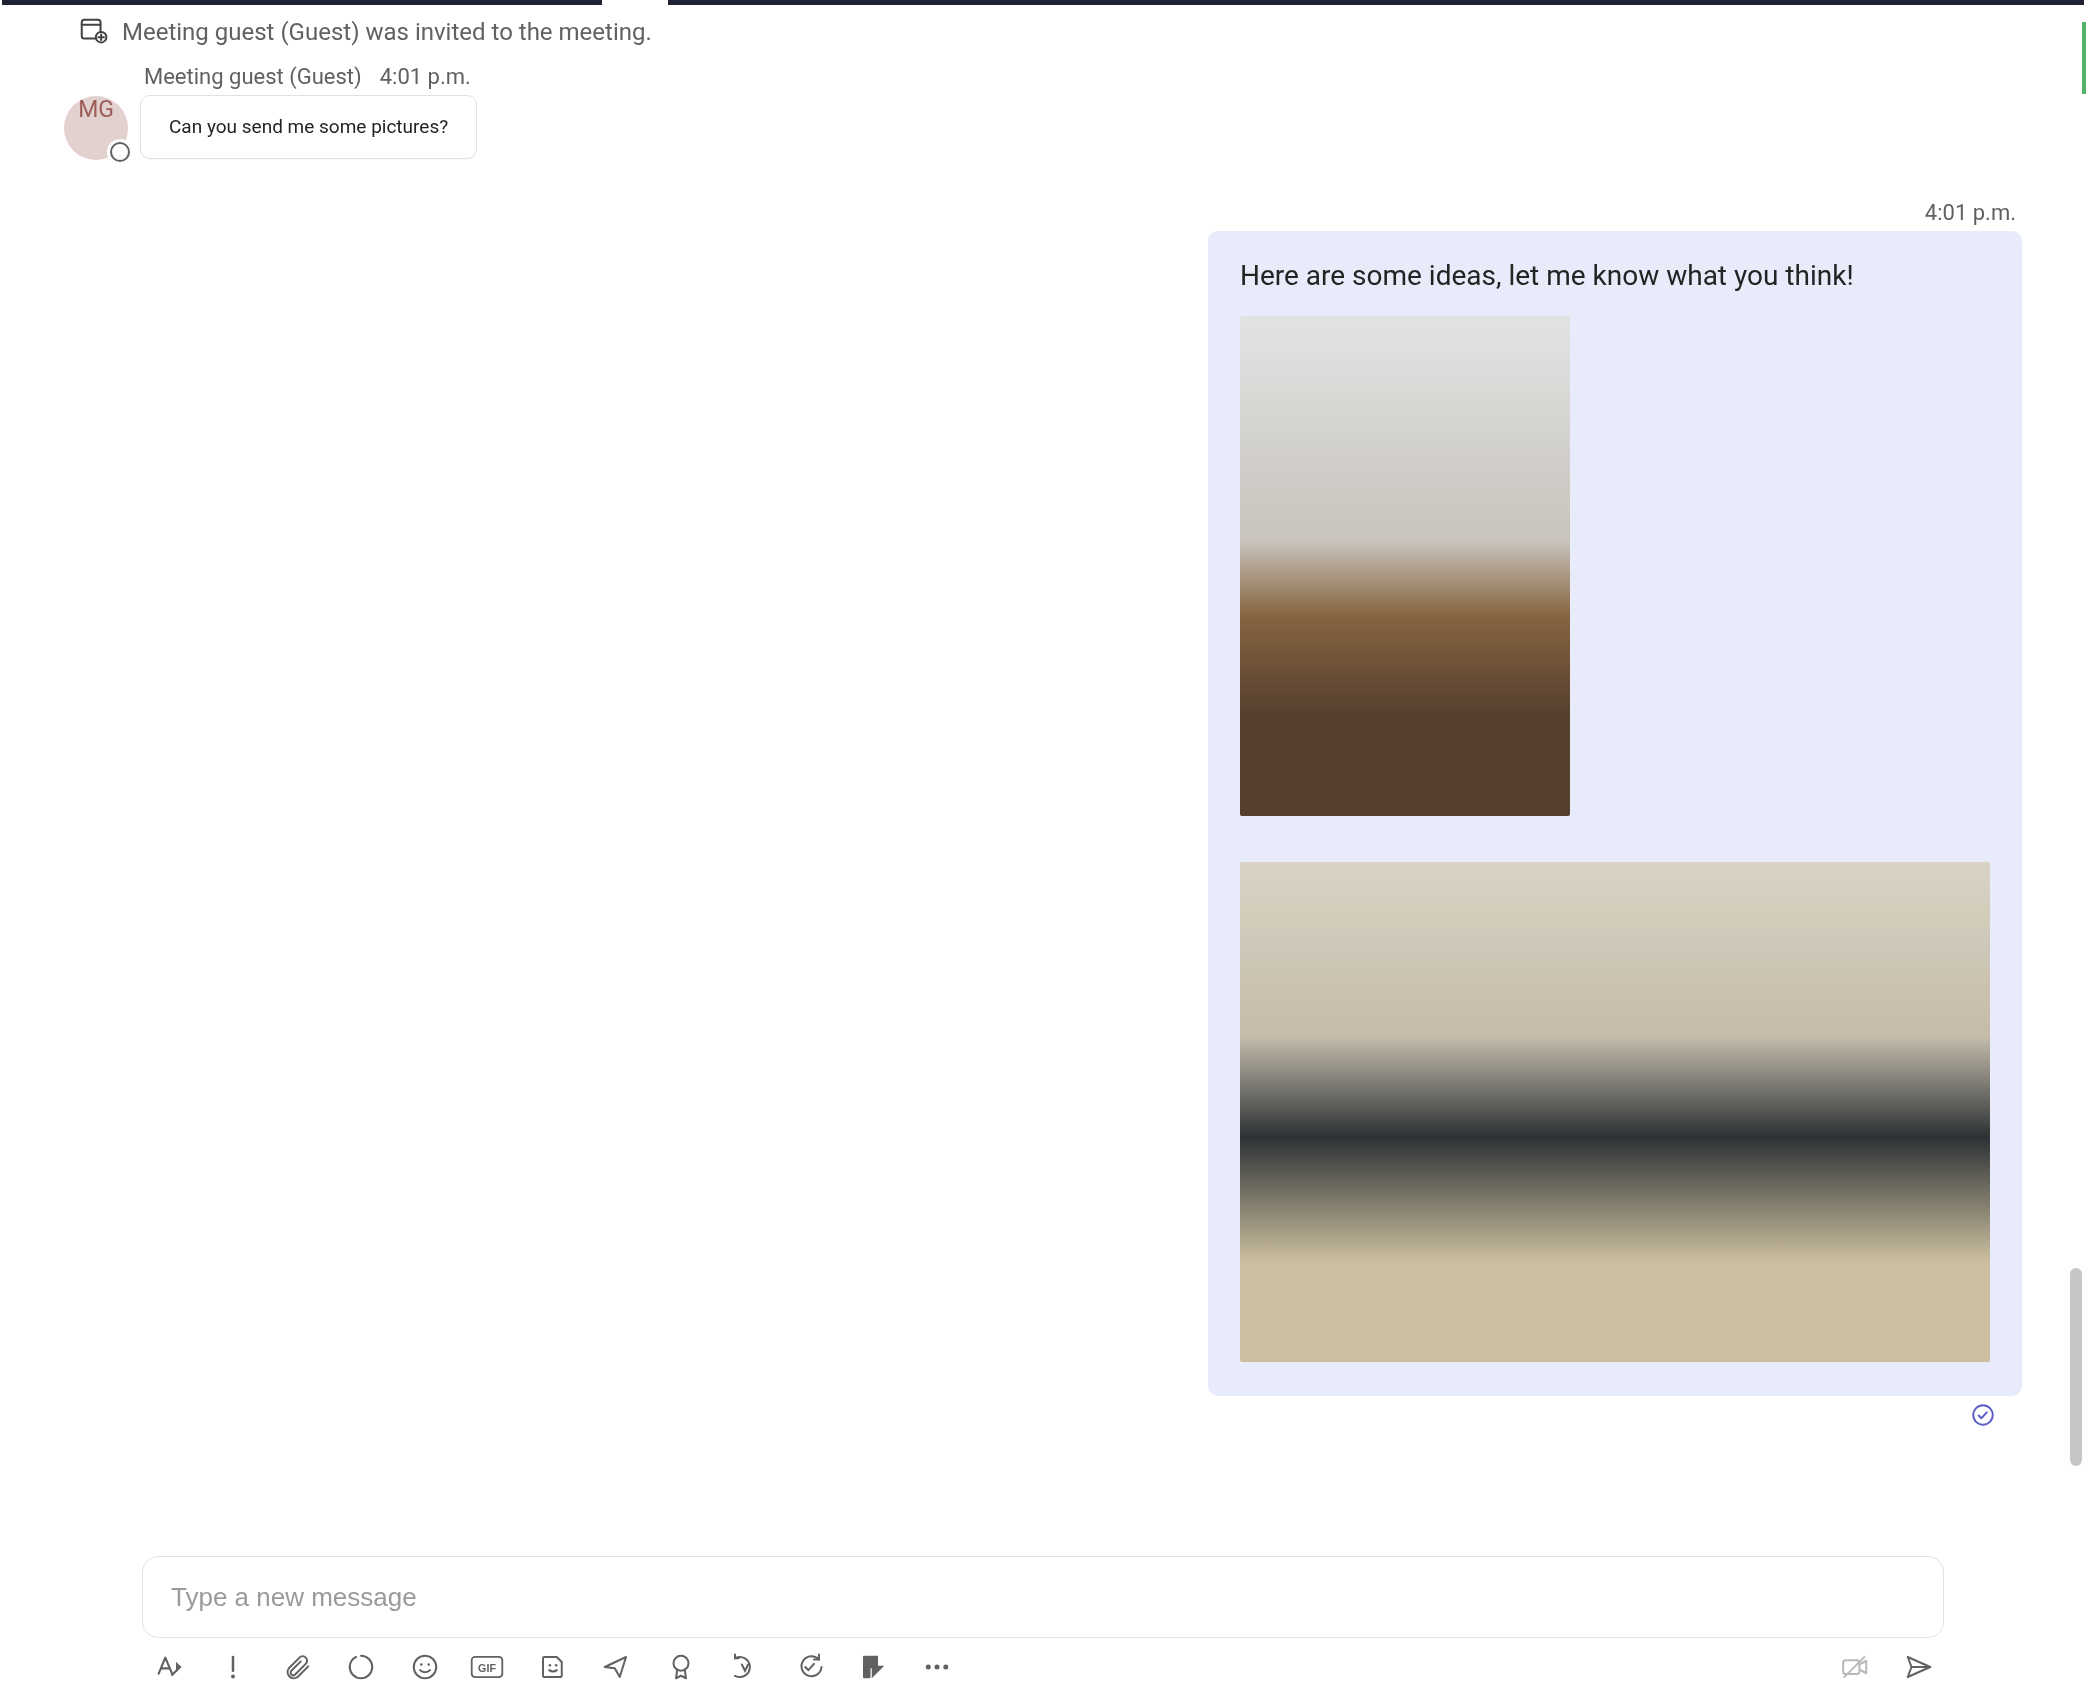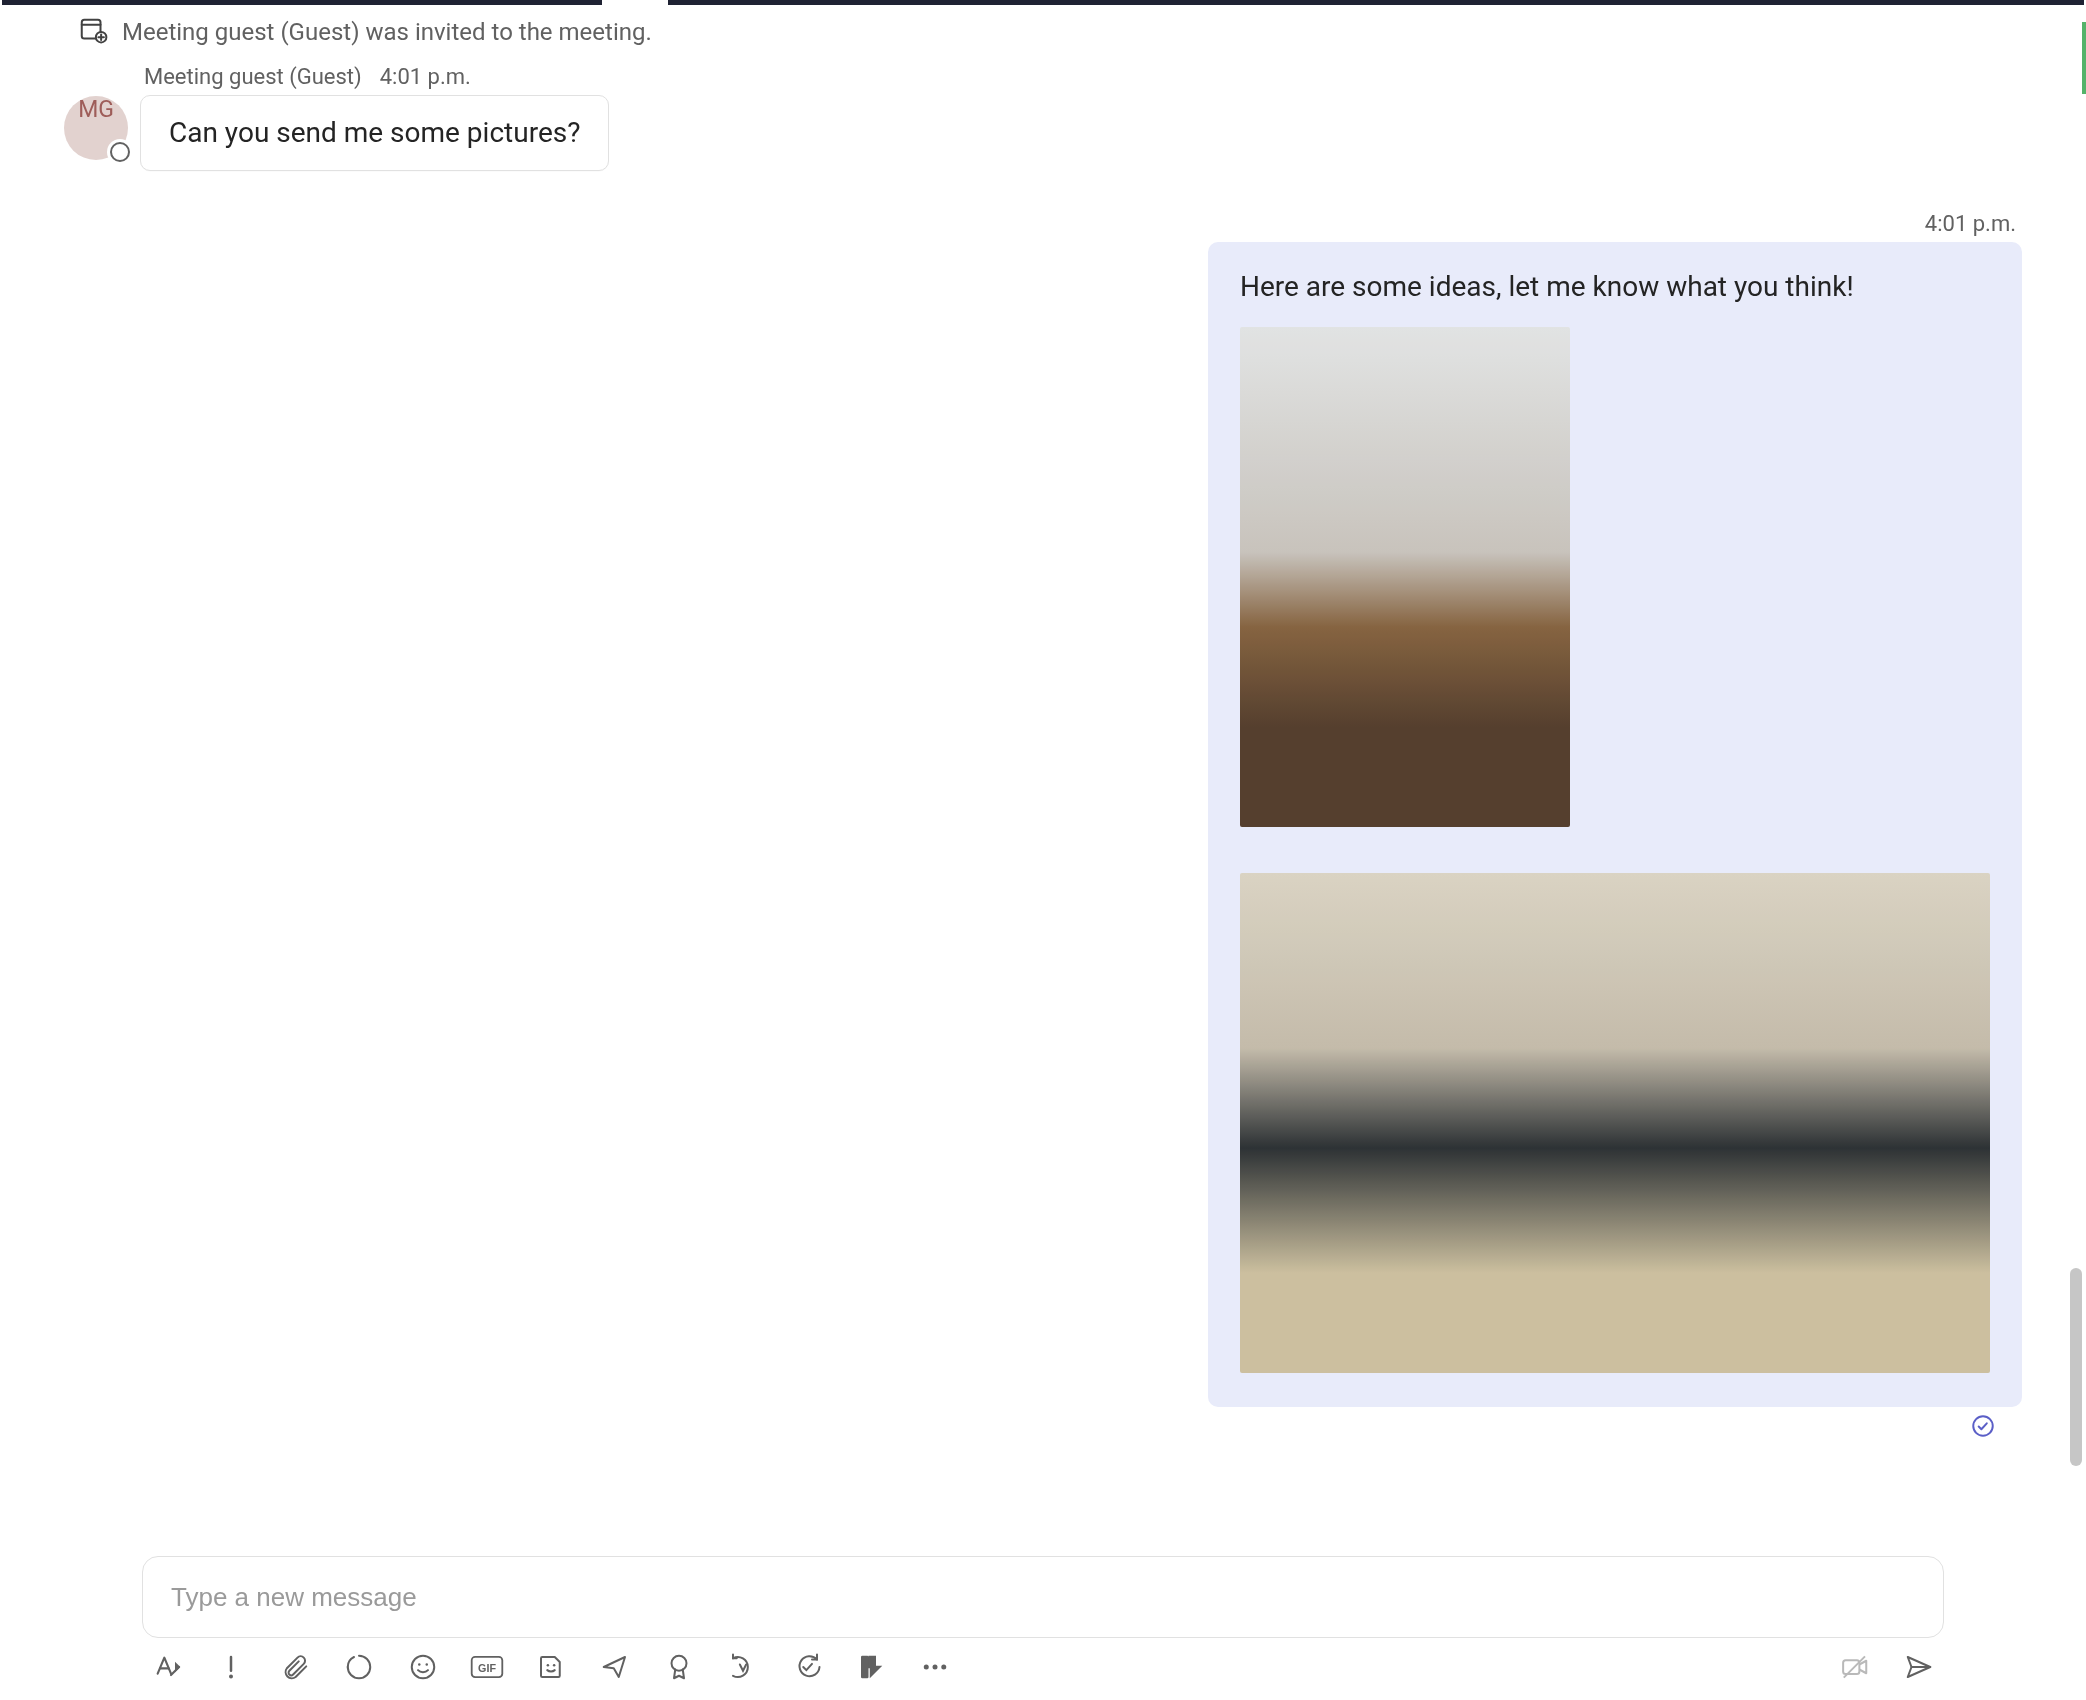"Can you send me some" .bubble-in { font-size: 28px -> 19px }
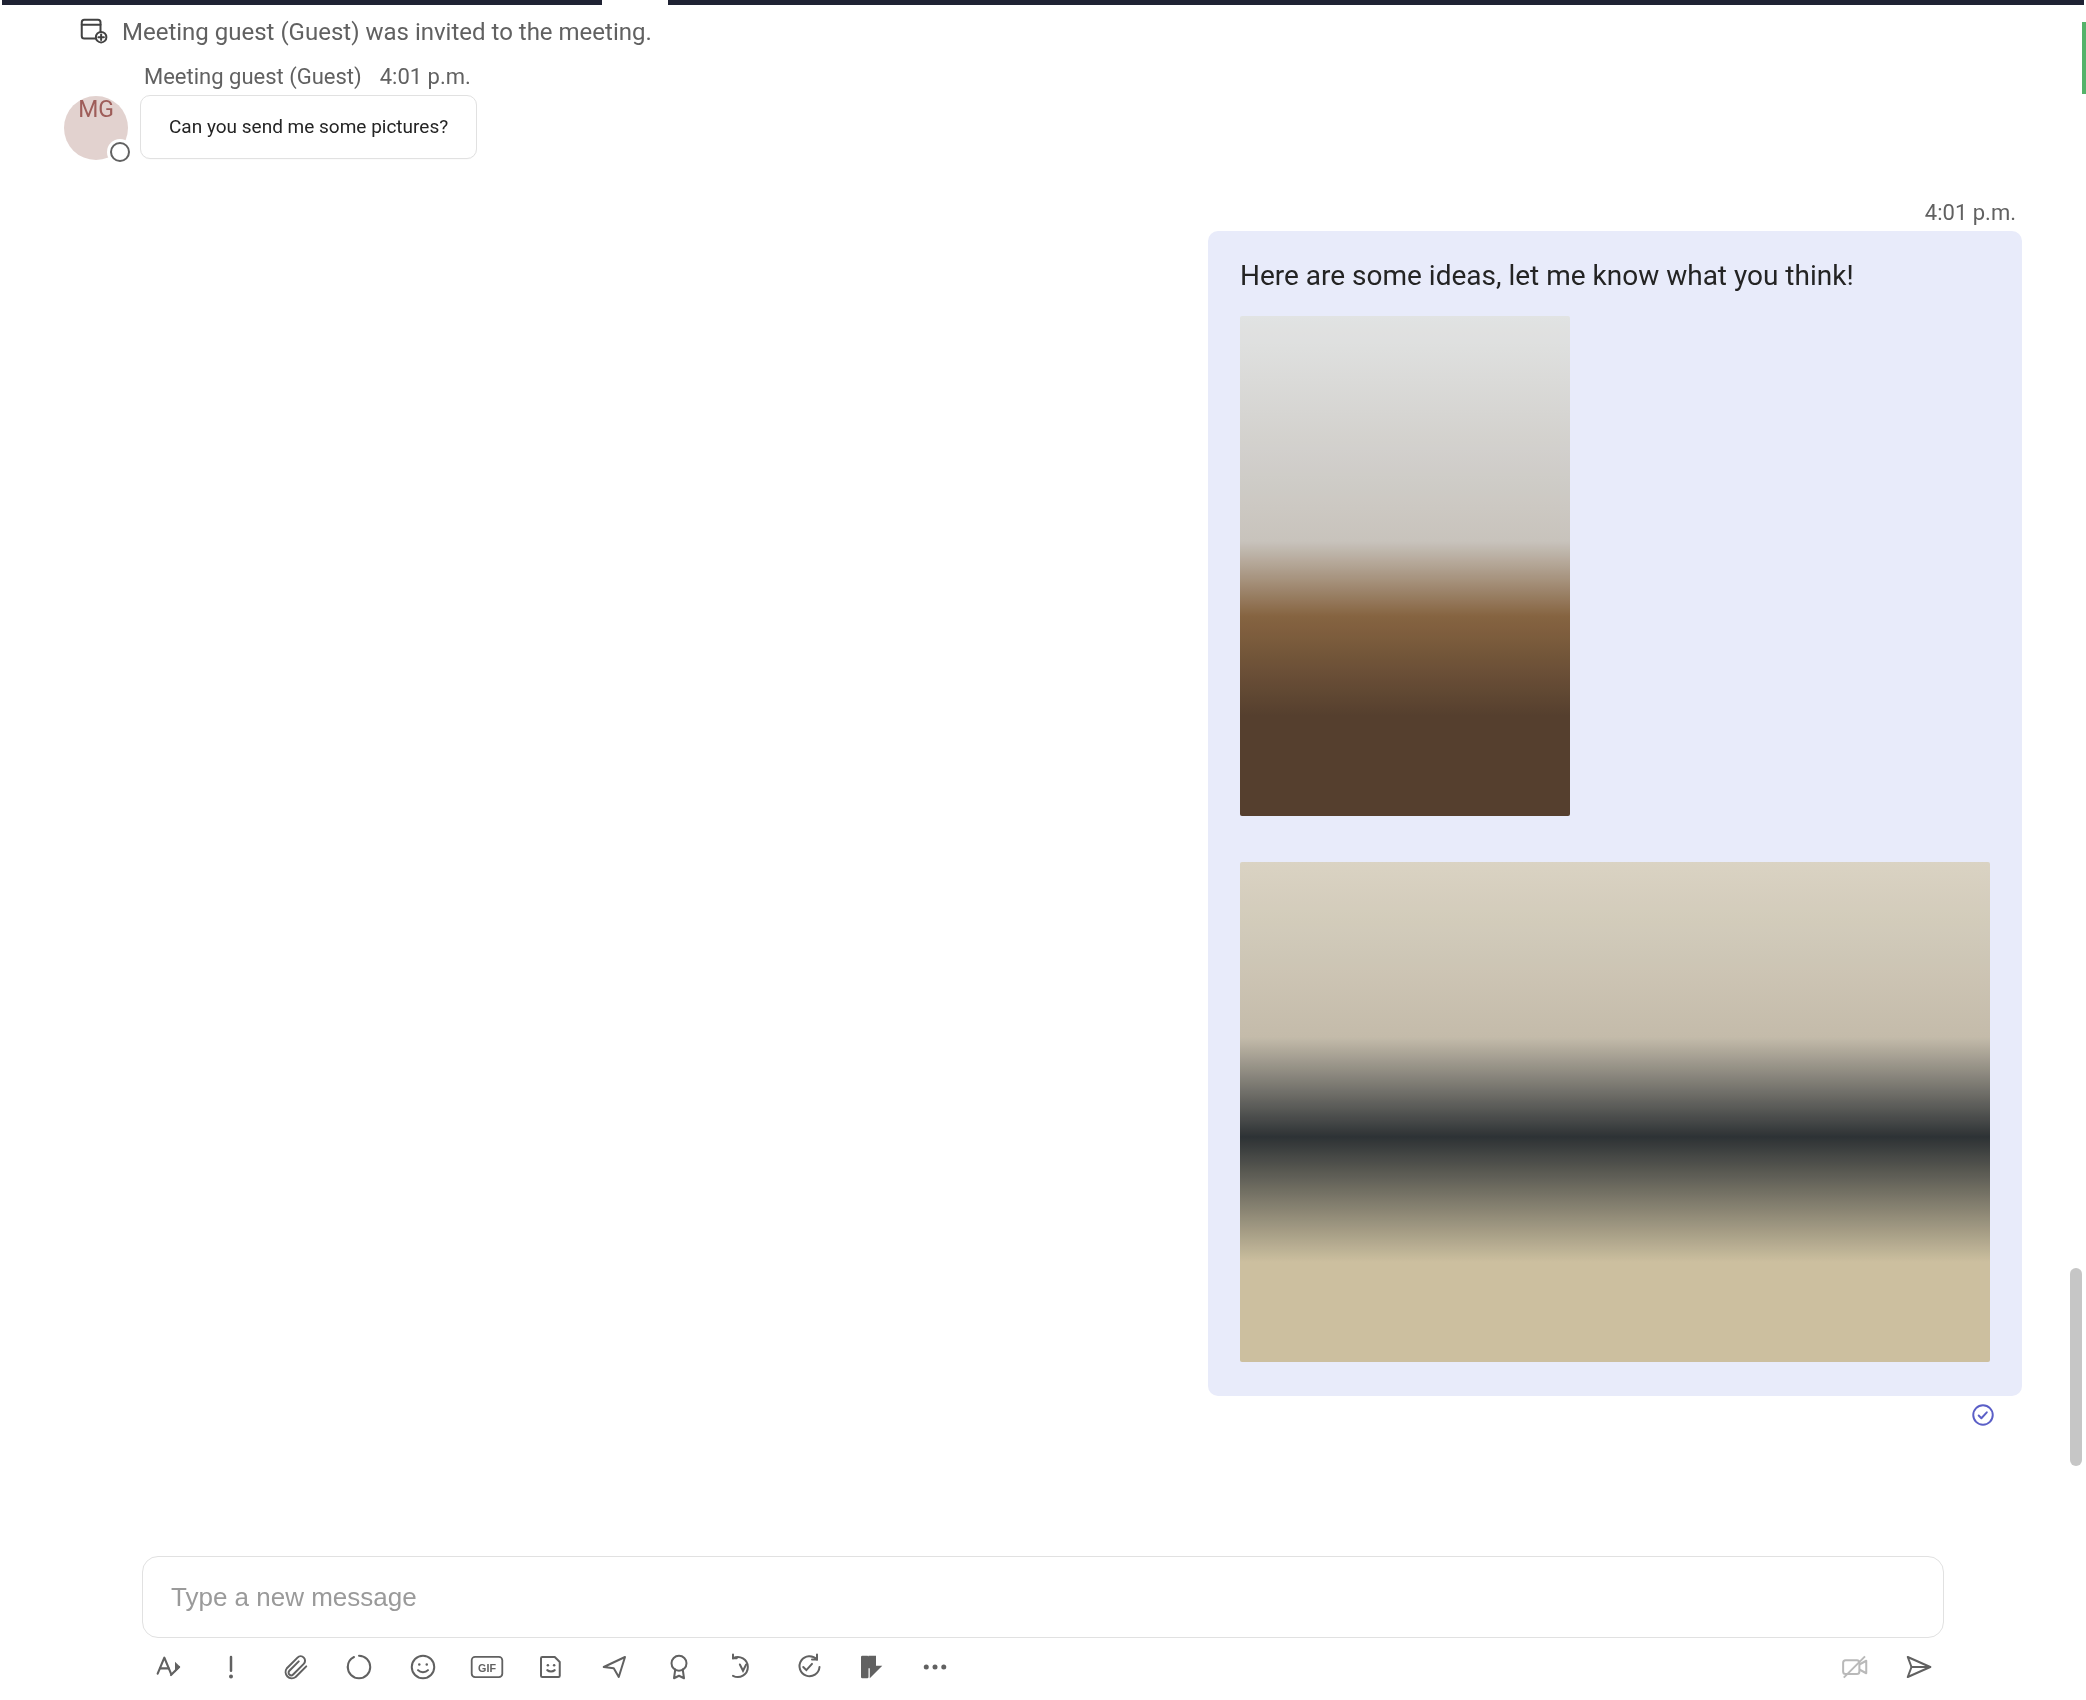"GIF" .icon-btn { justify-content: center -> flex-end }
